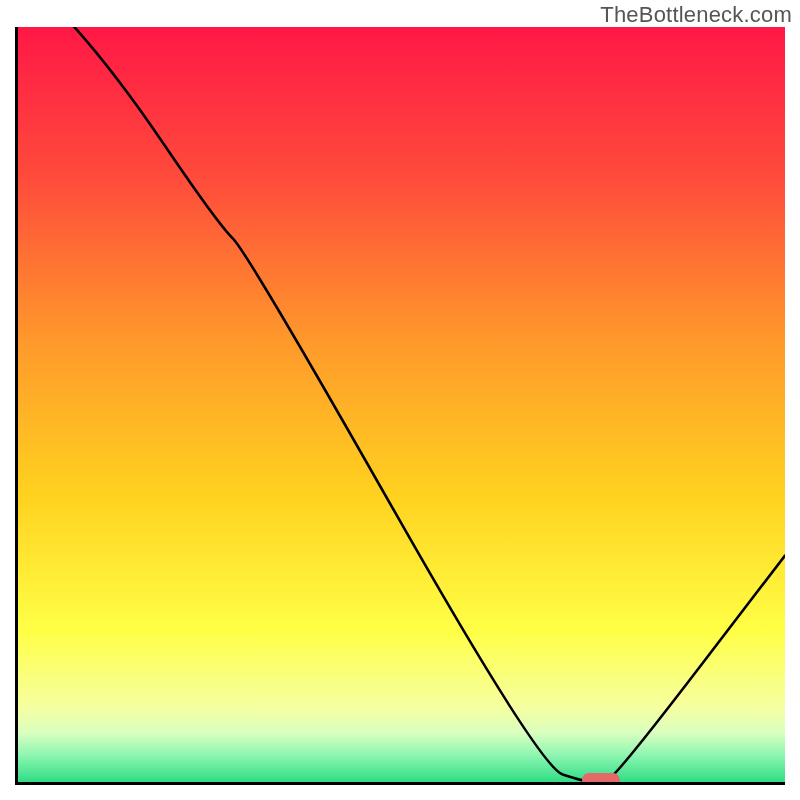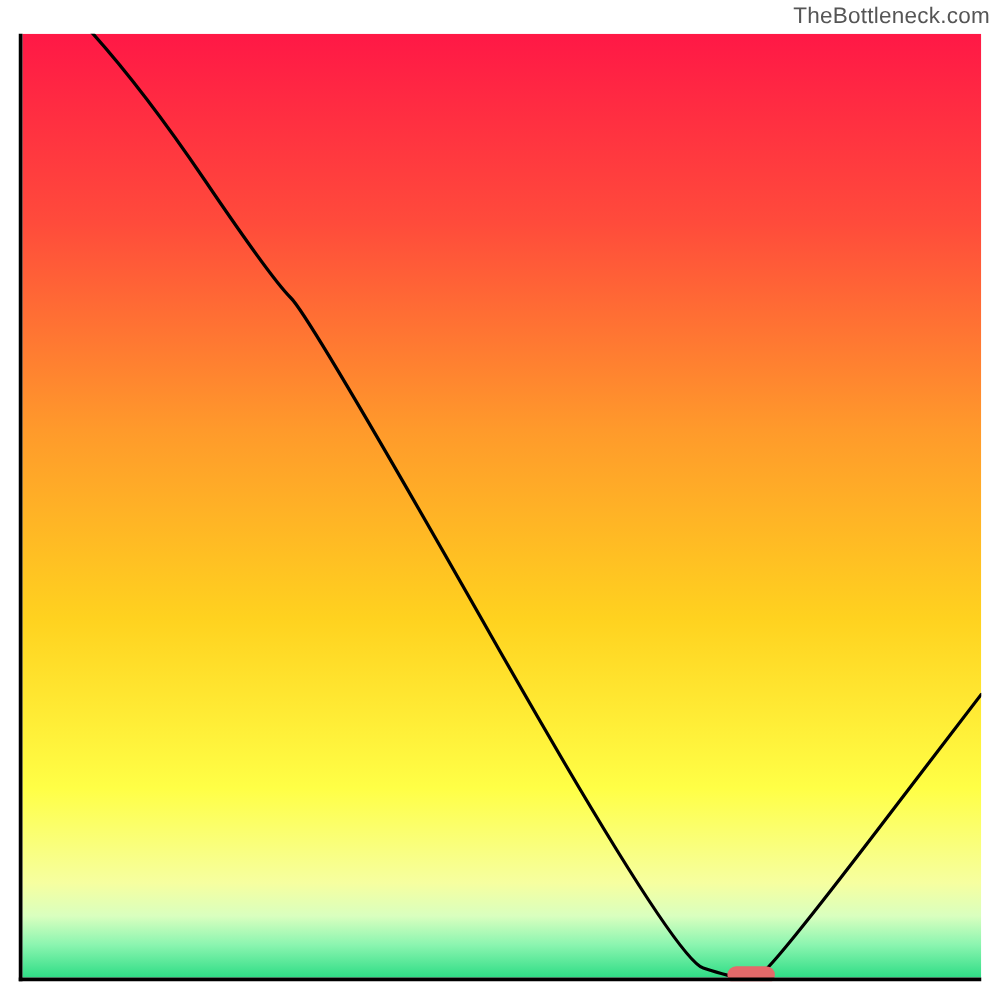"TheBottleneck.com" .watermark { font-size: 18px -> 22px }
